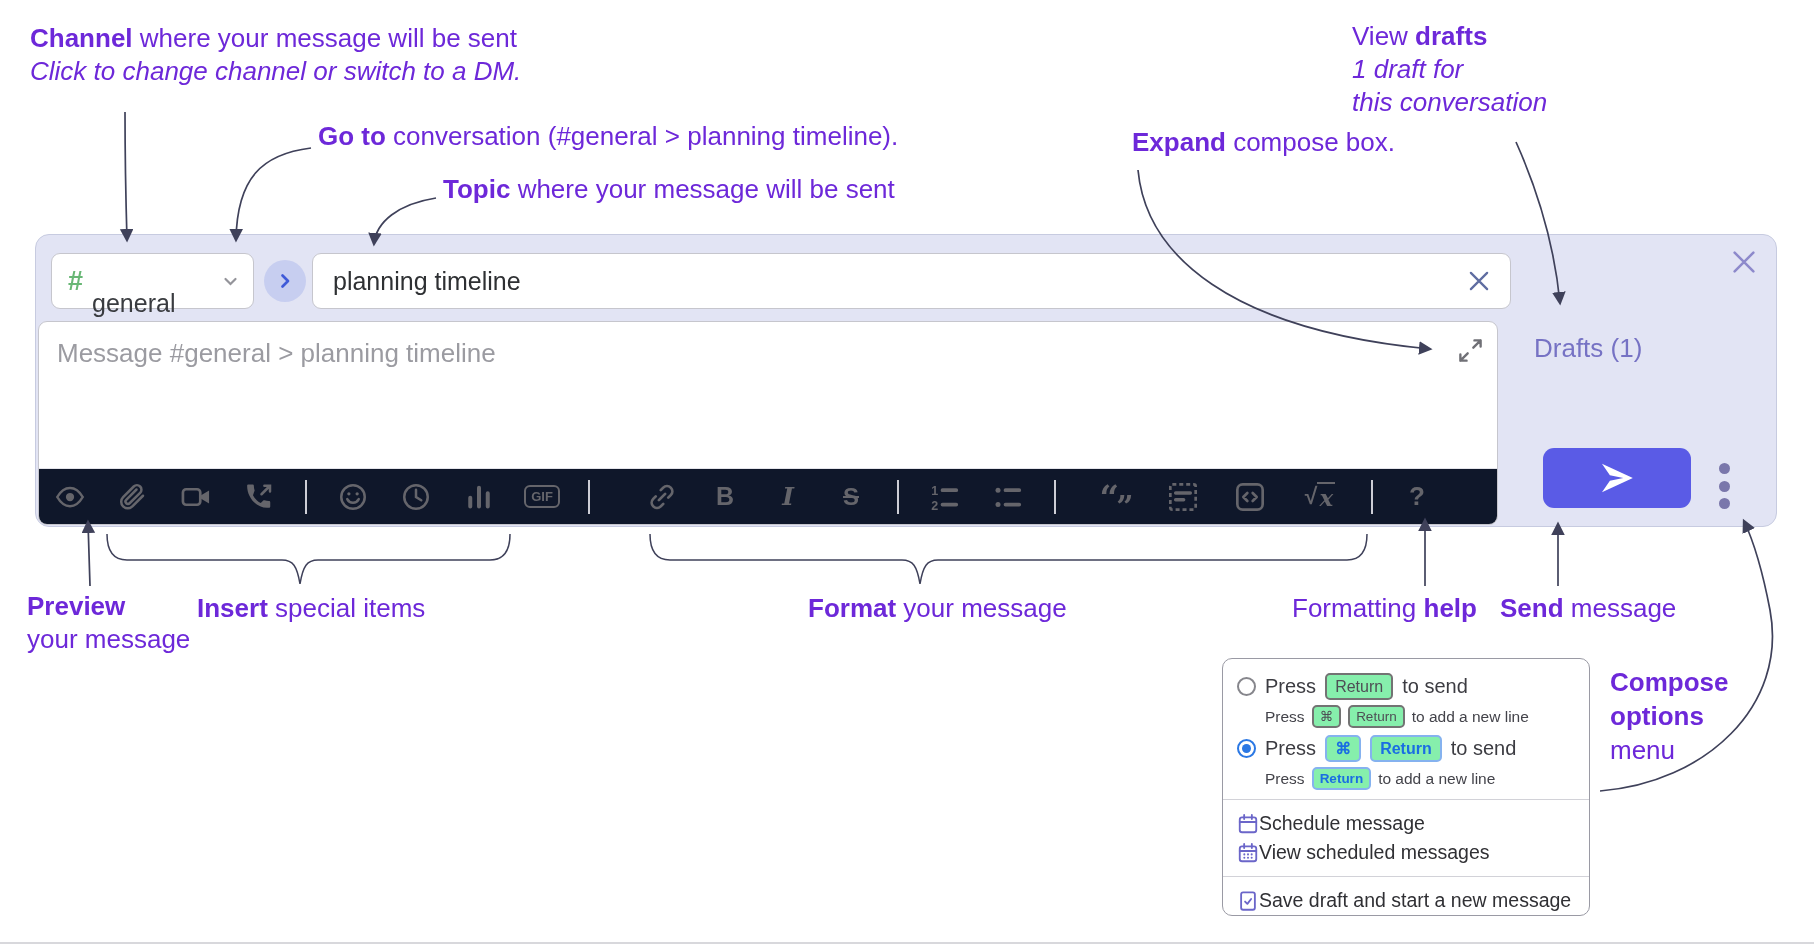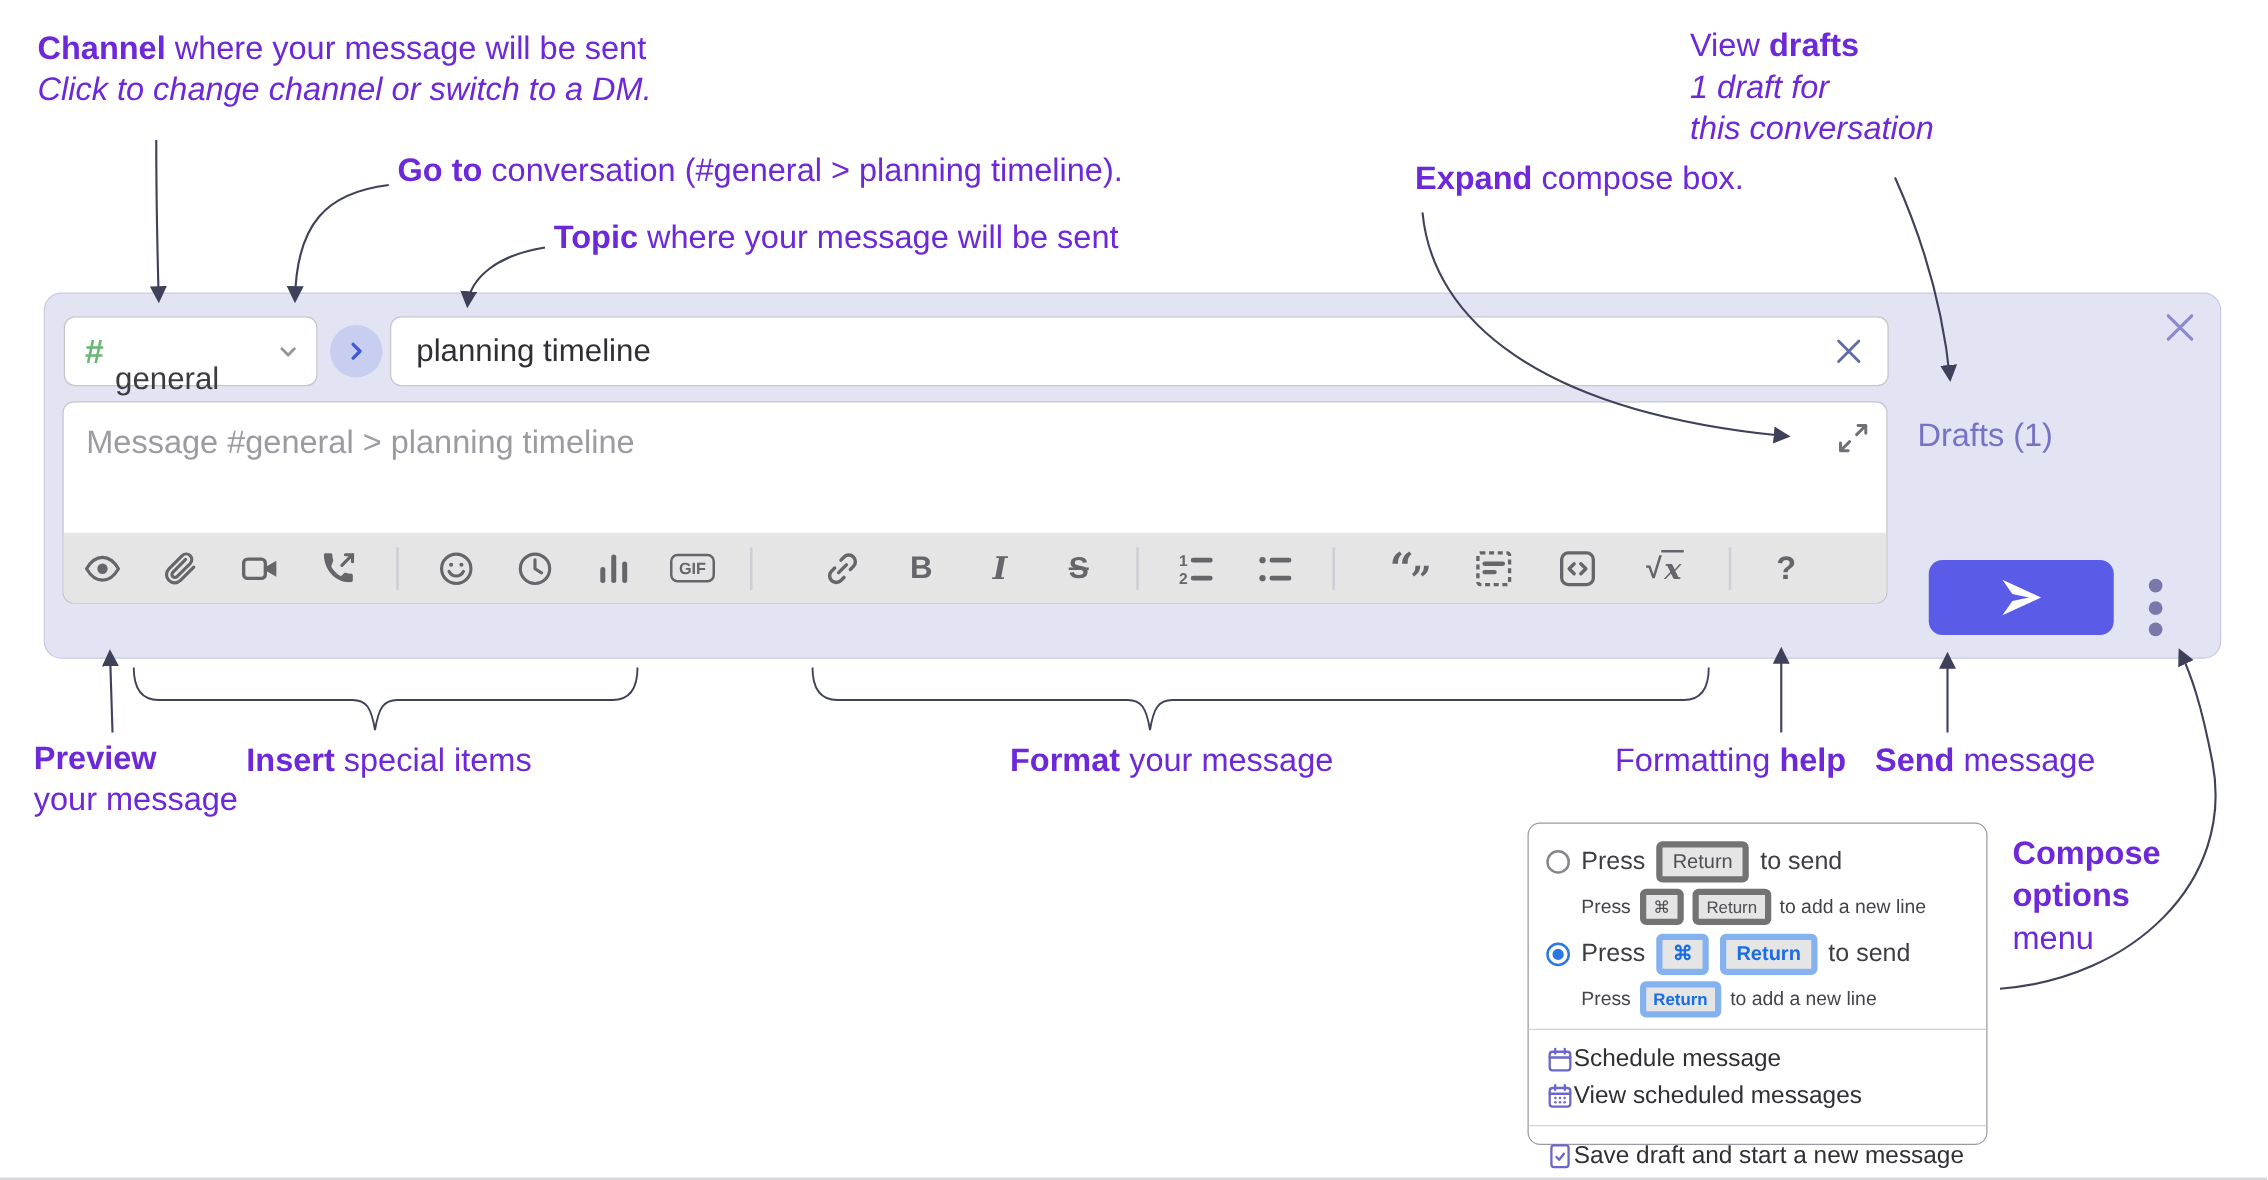"Message #general > planning timeline" .msg-box { height: 162px -> 204px; left: 14px -> 2px }
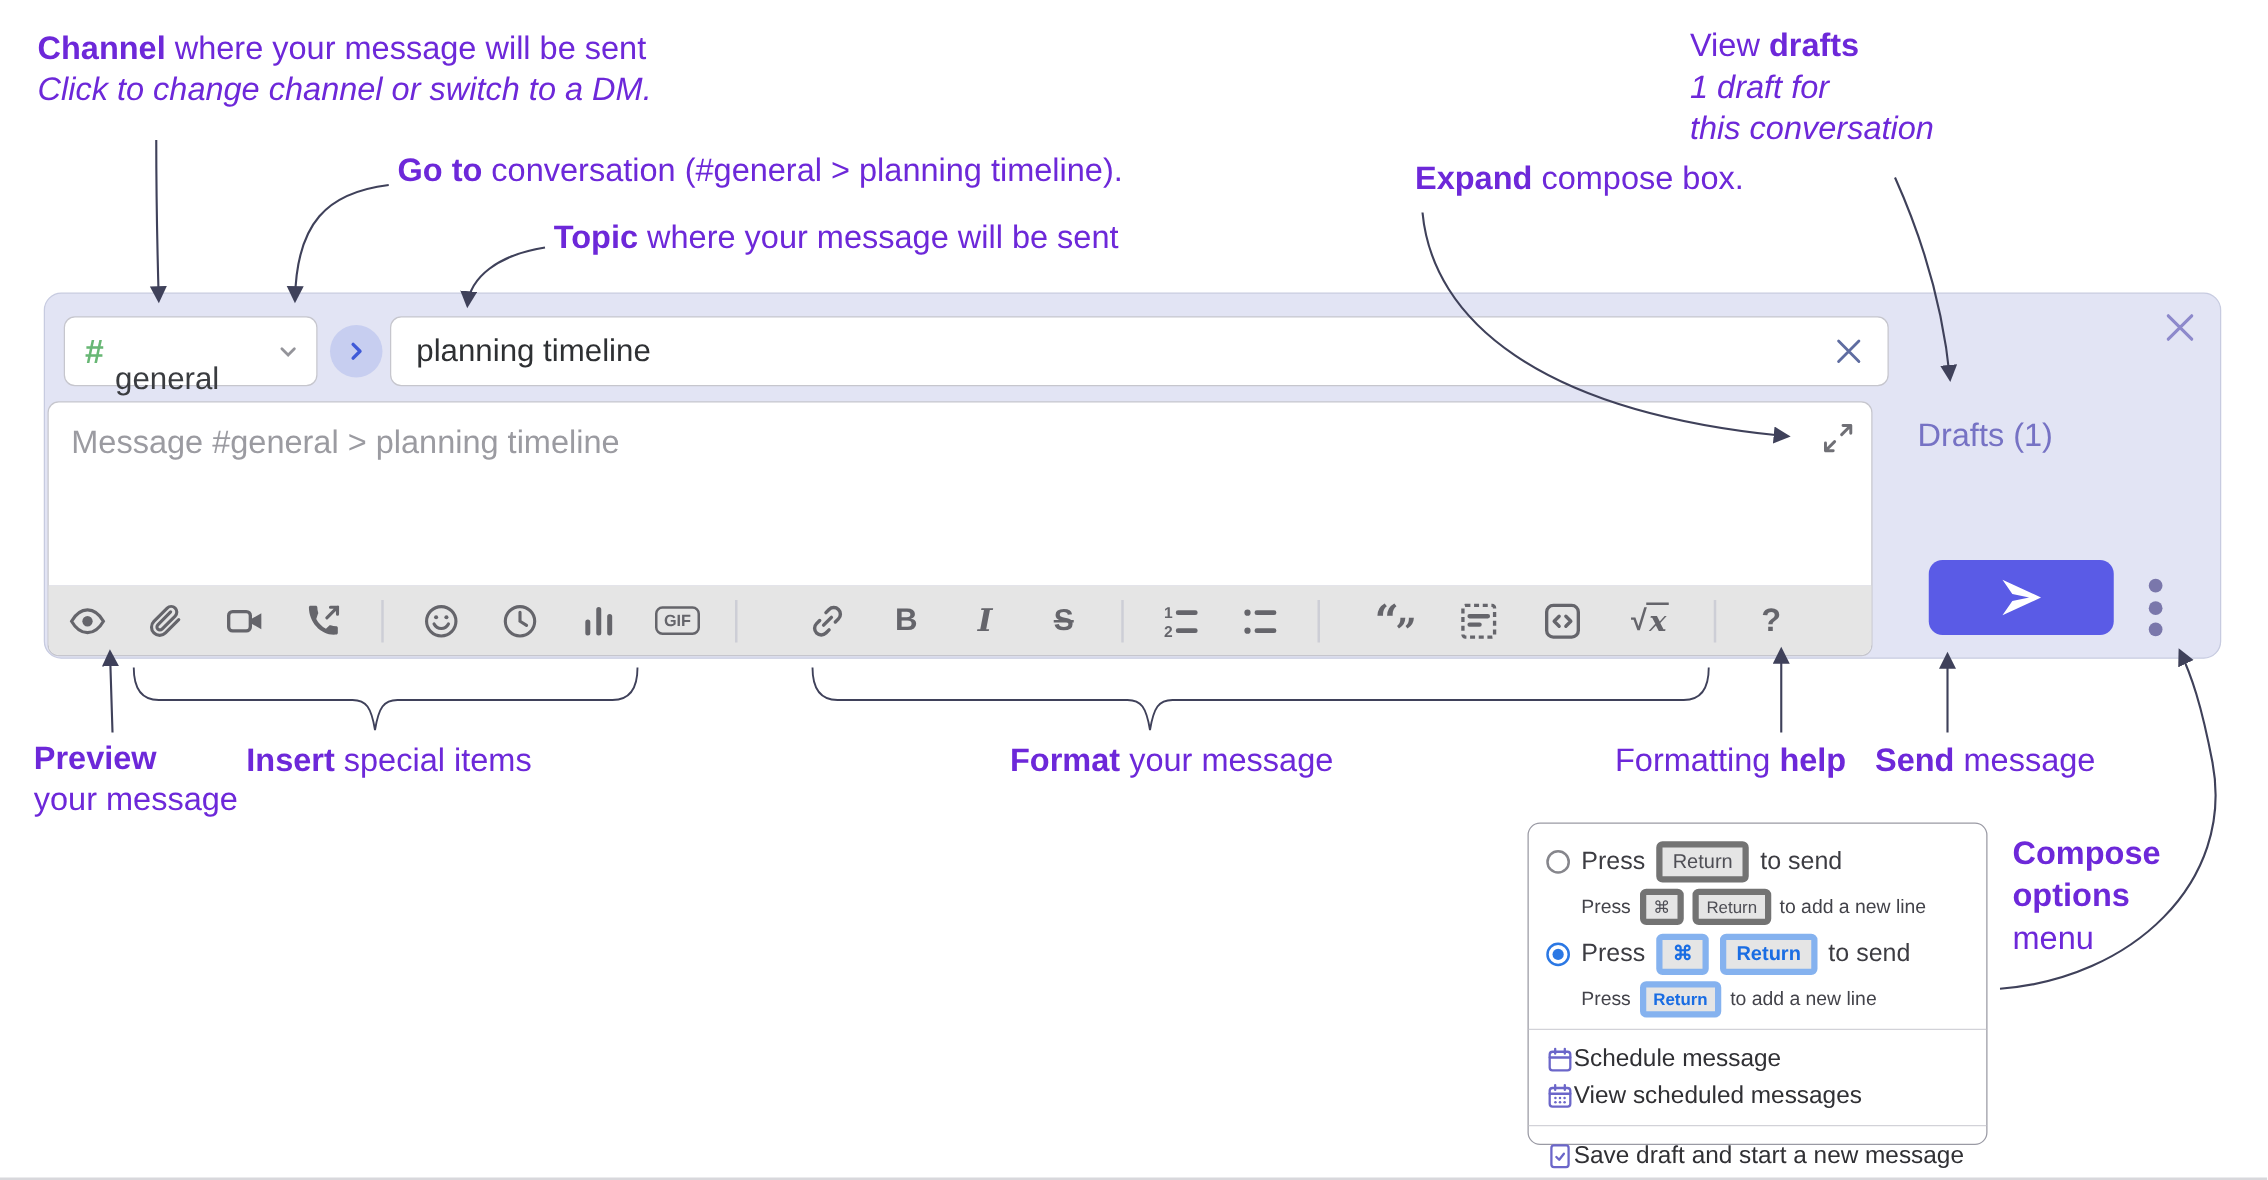"GIF" .toolbar { background: #e5e5e5 -> #0f172a }
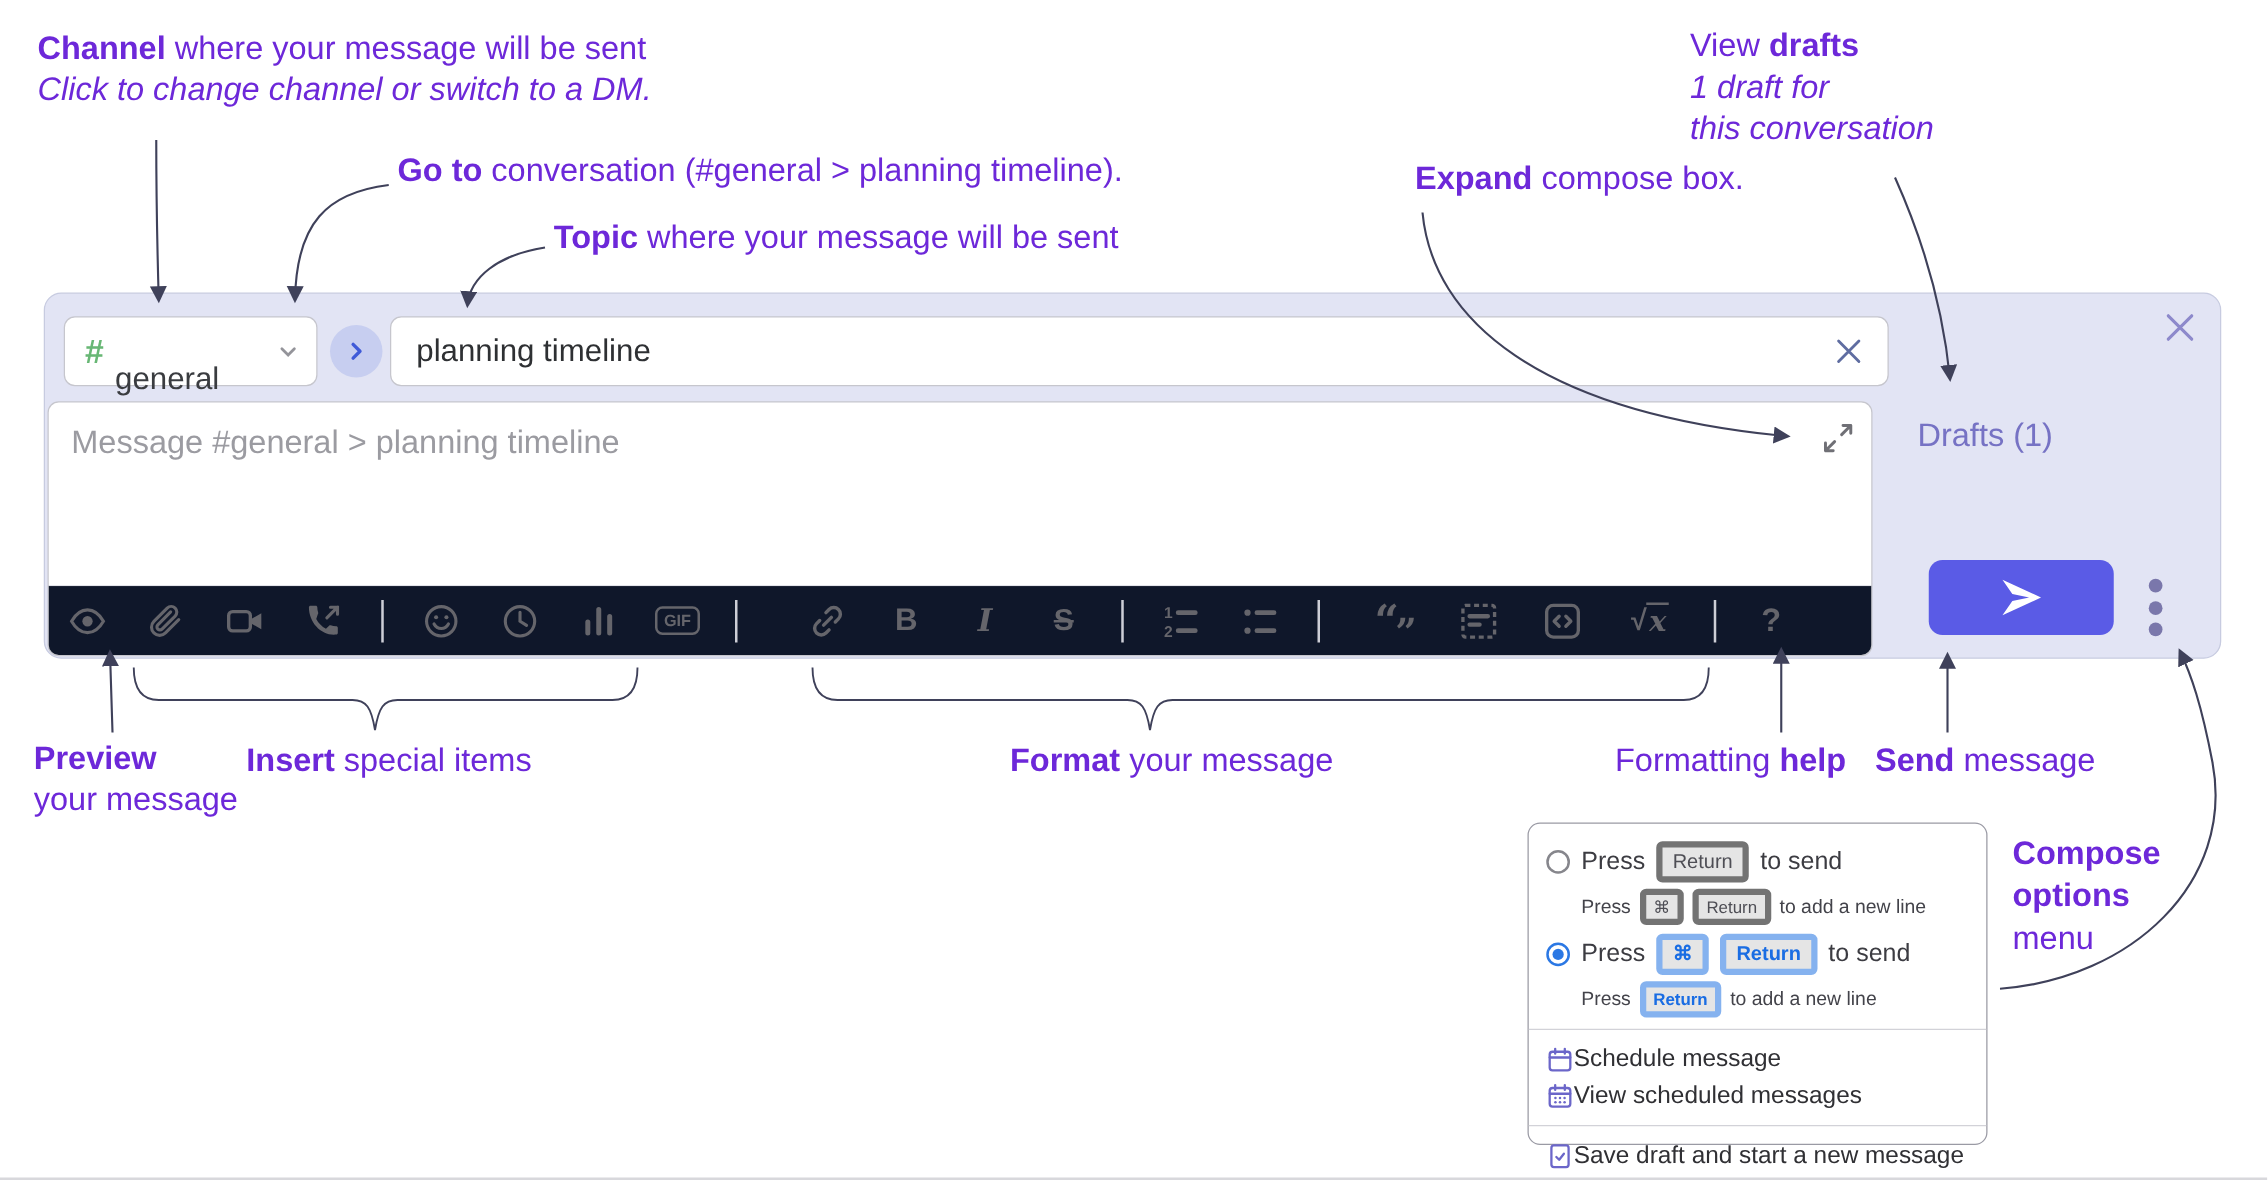"Return" .kbd { background: #e5e5e5 -> #86efac; border: 5px solid #737373 -> 2px solid #737373 }
